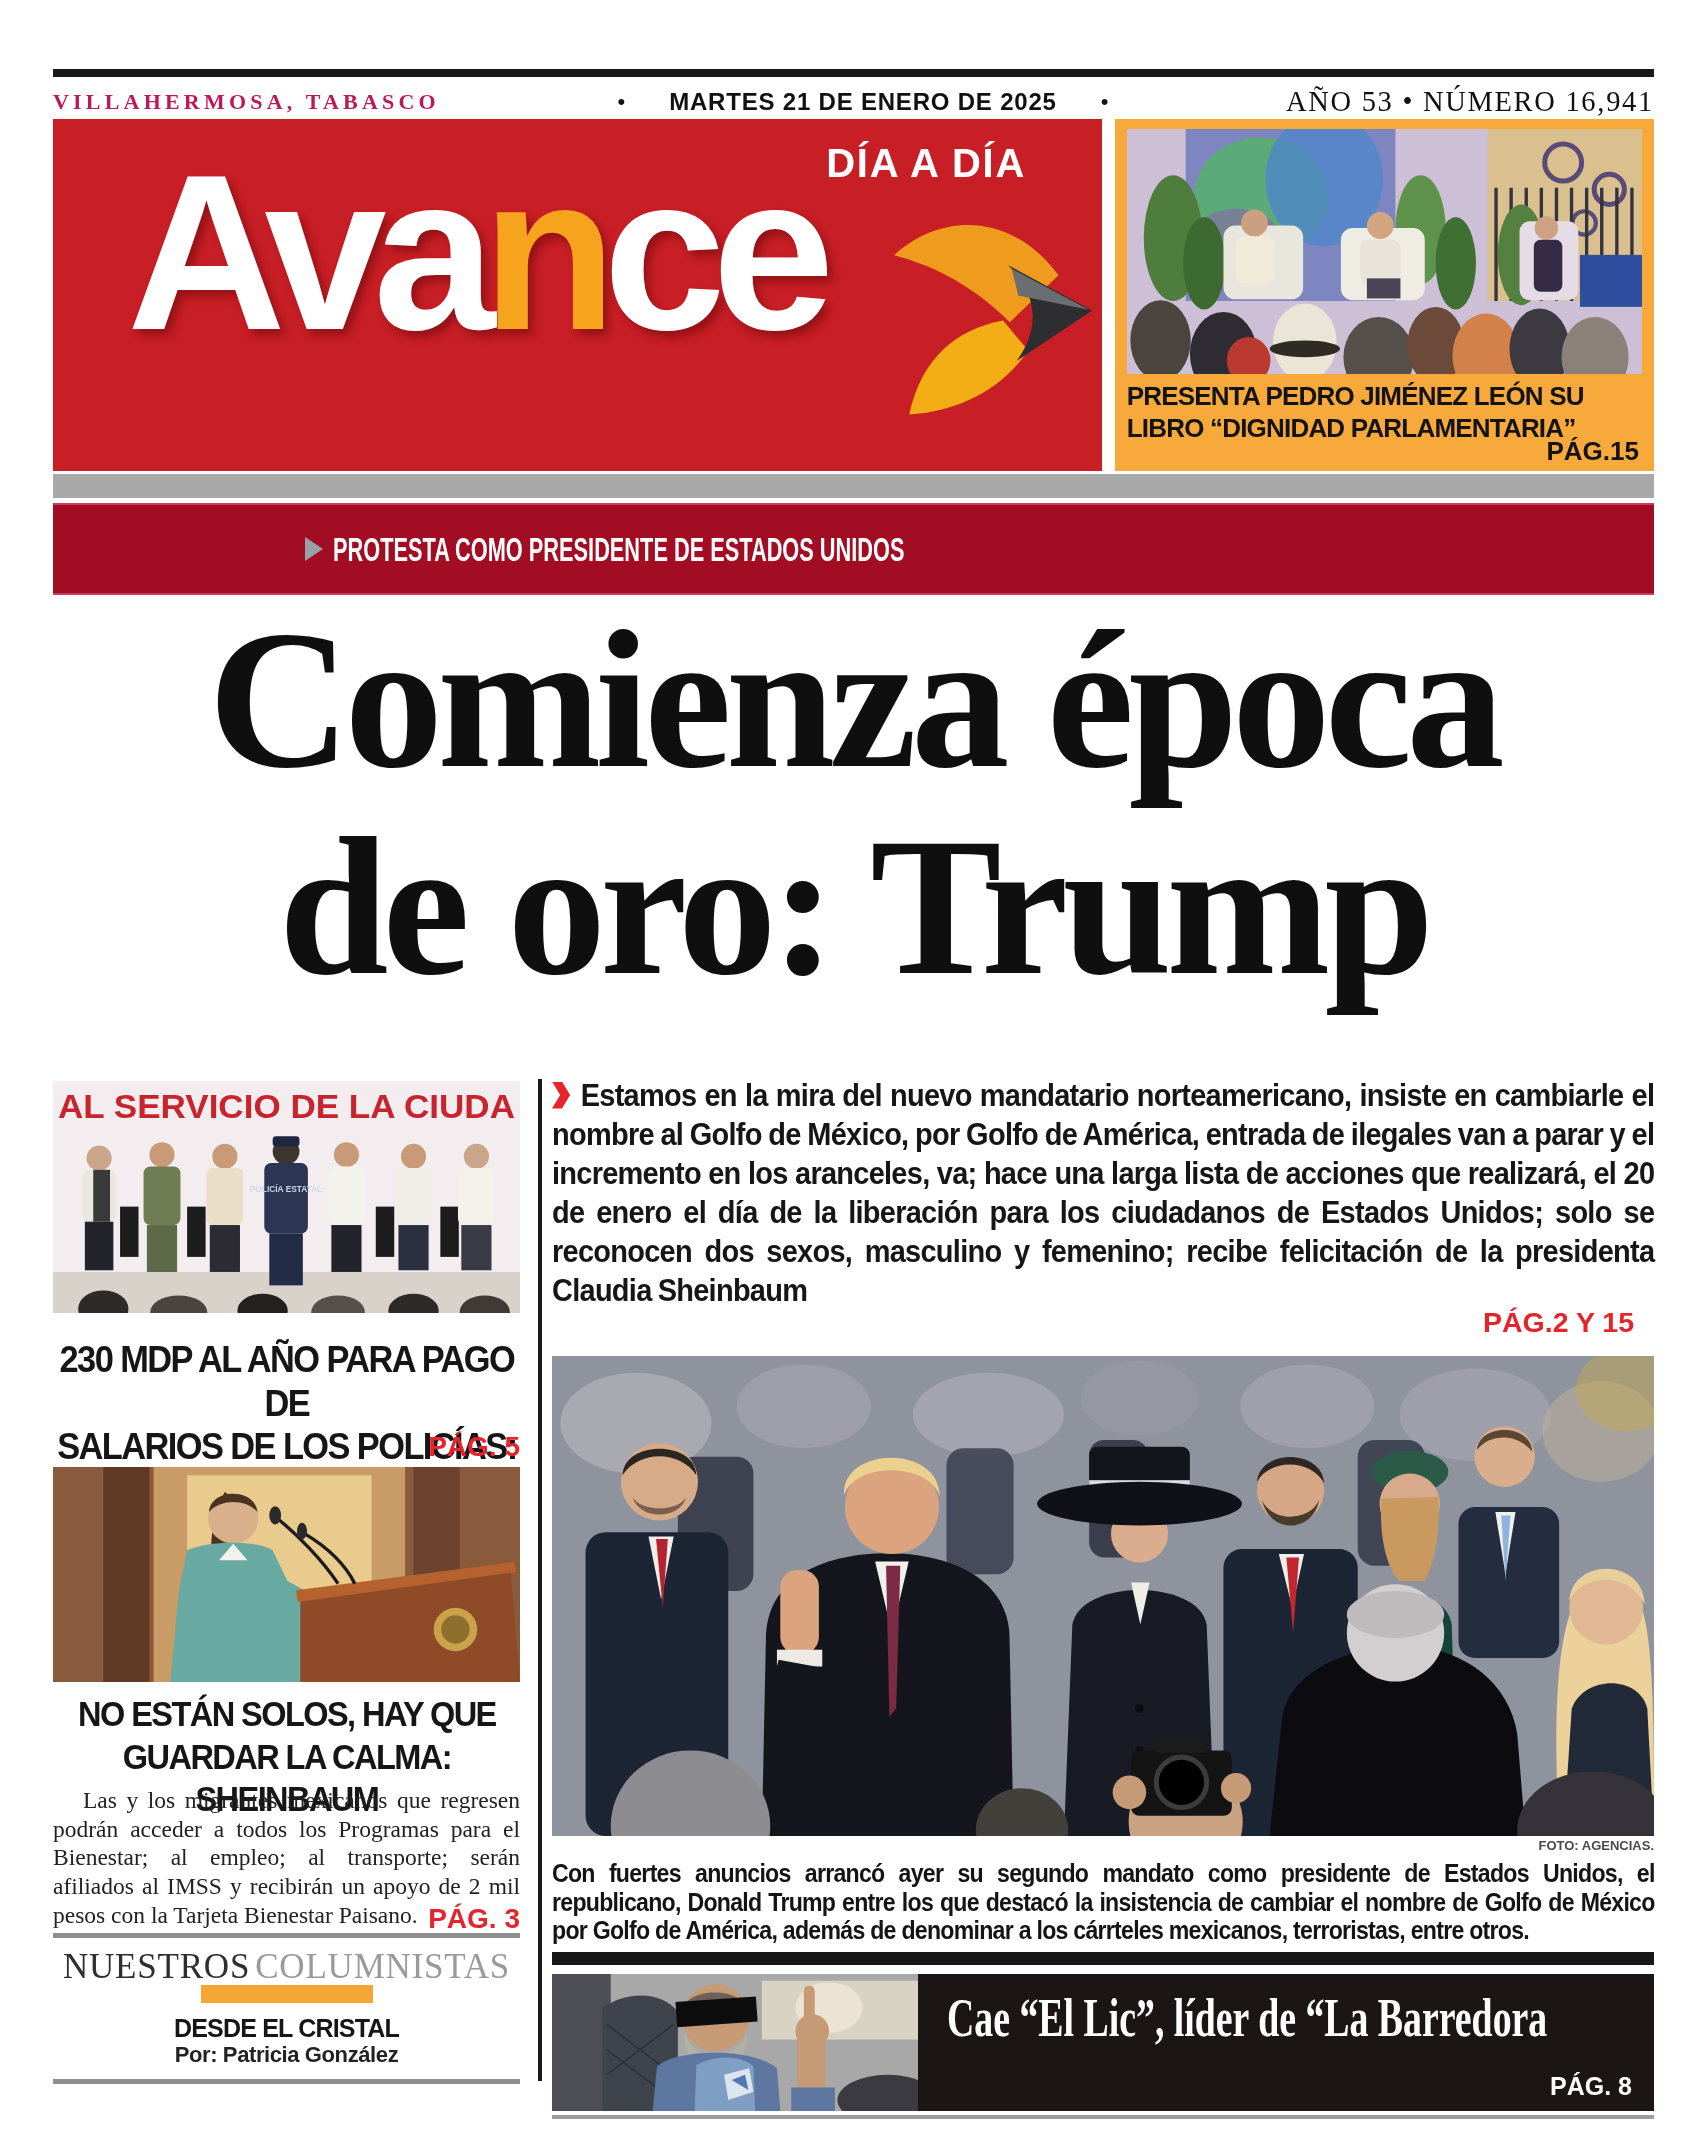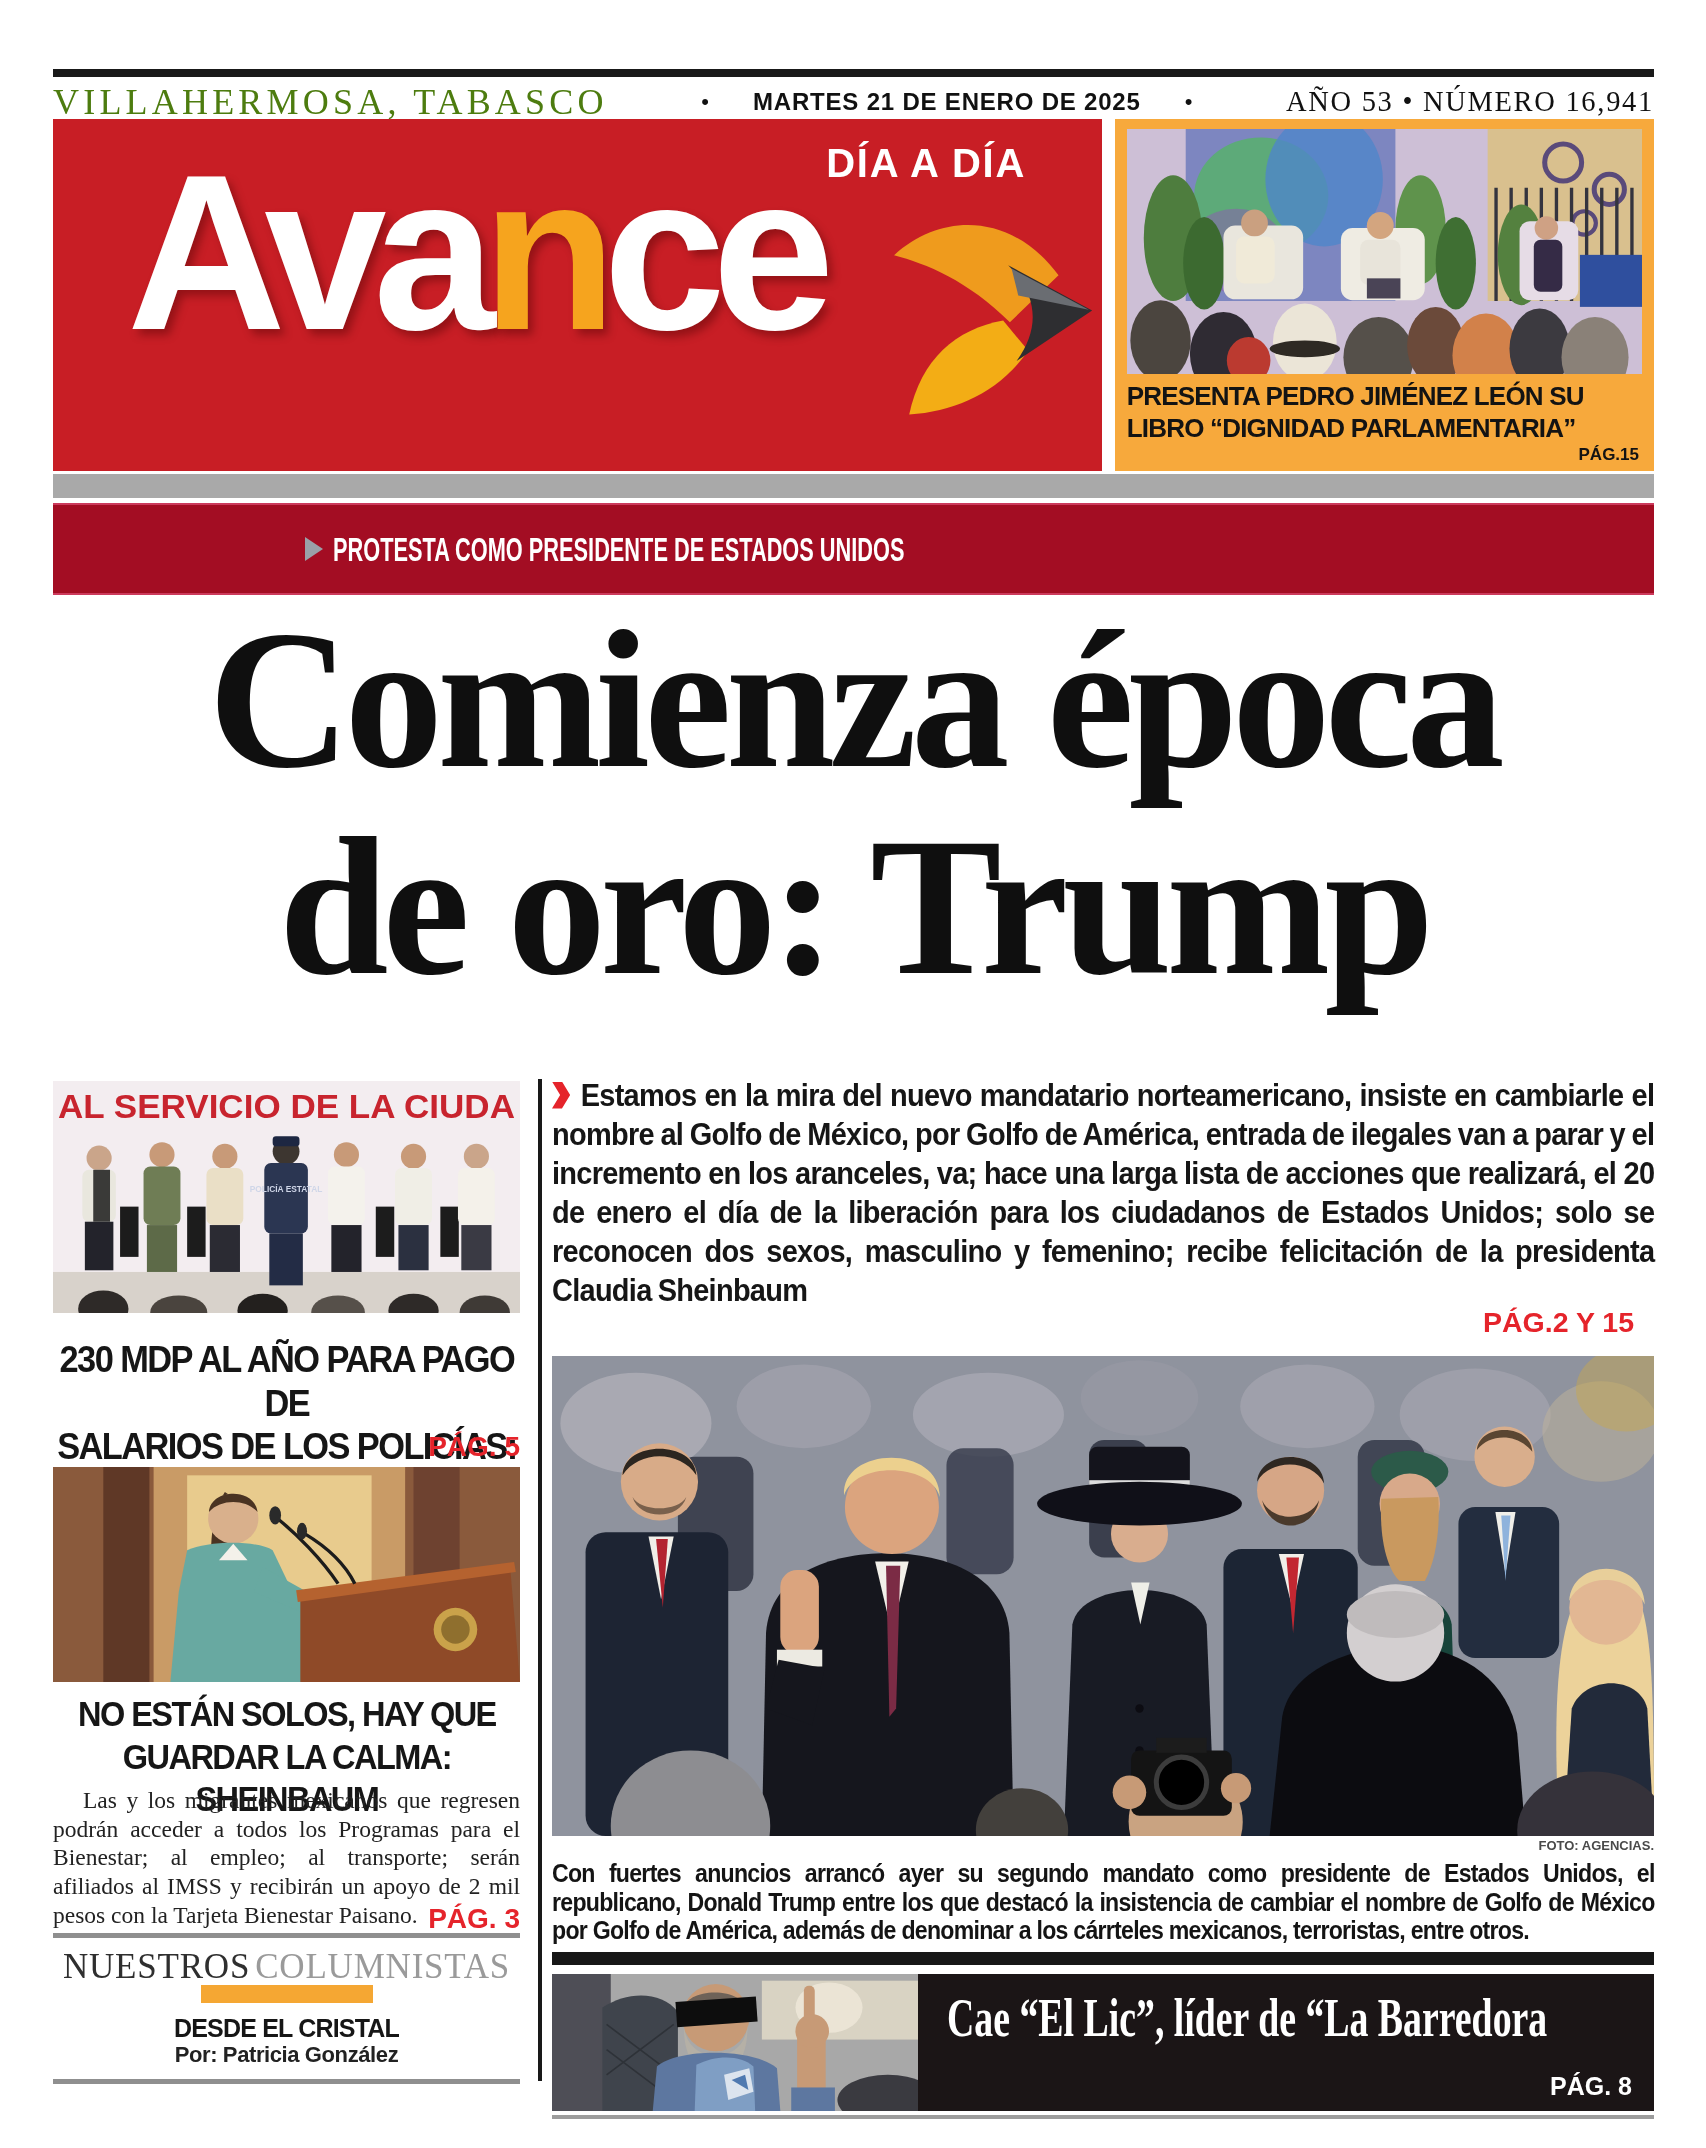"VILLAHERMOSA, TABASCO" .tb-location { color: #4d7c0f -> #be185d; font-size: 36px -> 22px; font-weight: none -> bold }
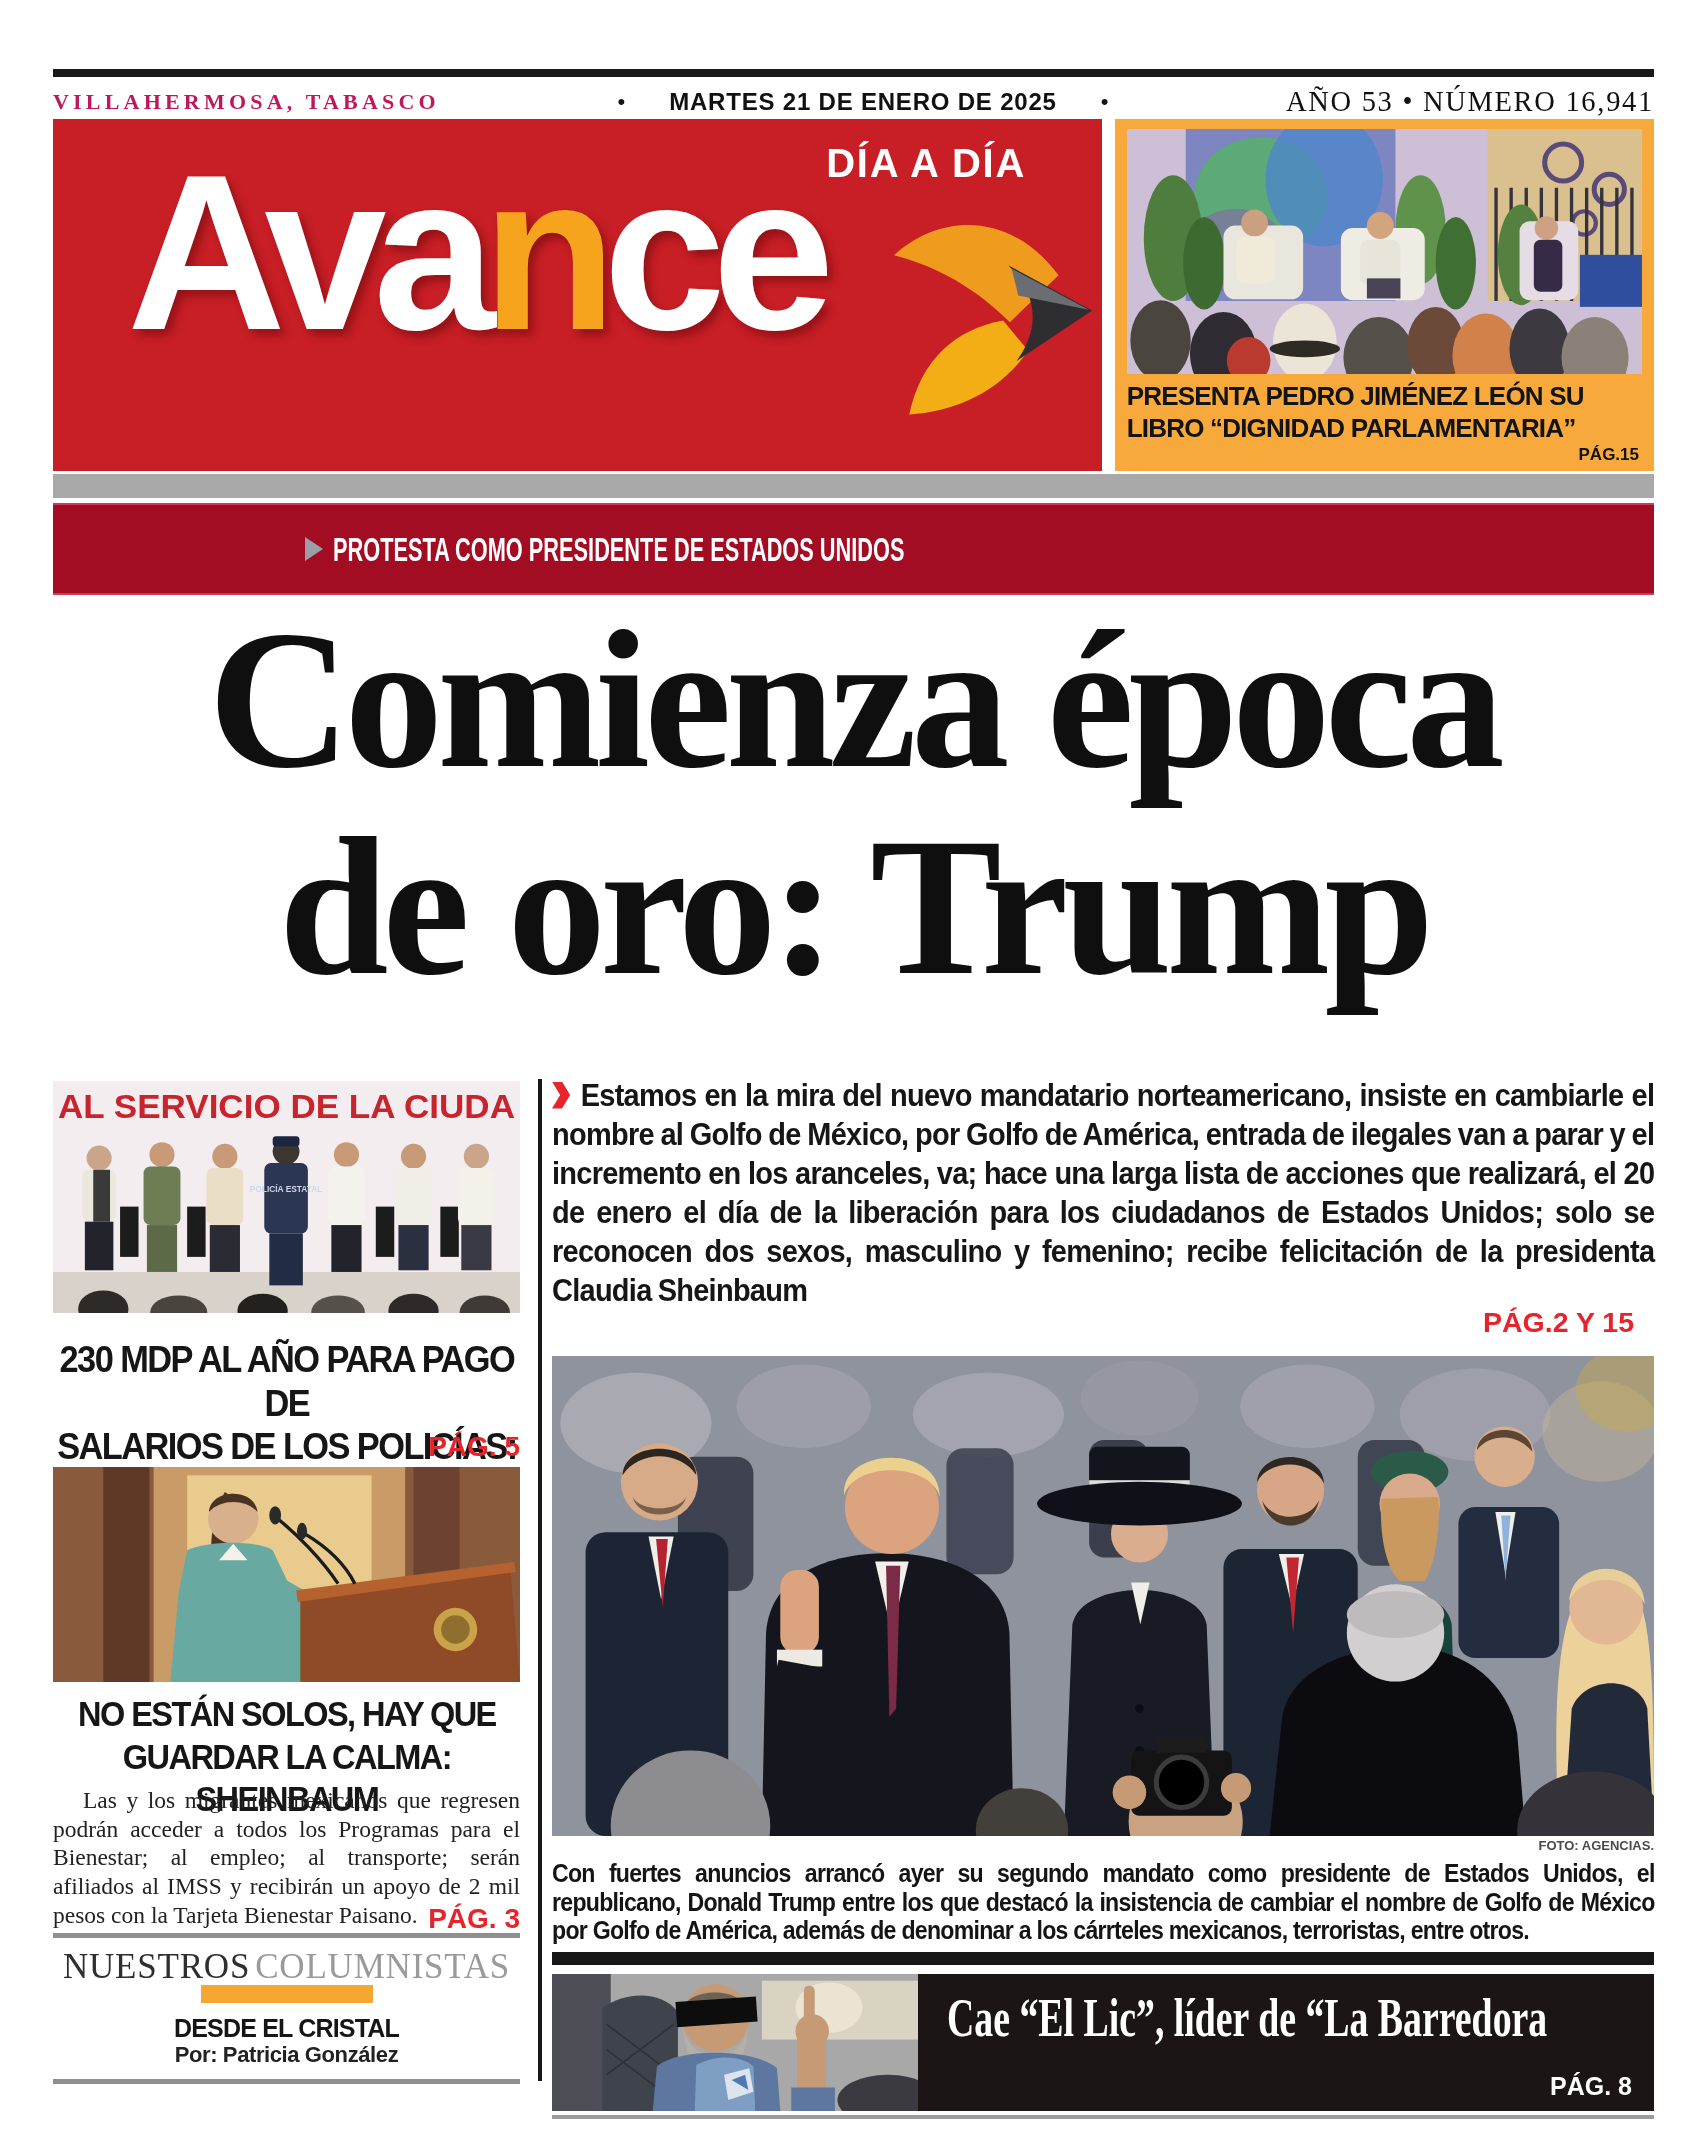"PÁG.15" .promo-page { font-size: 17px -> 26px; top: 326px -> 317px }
